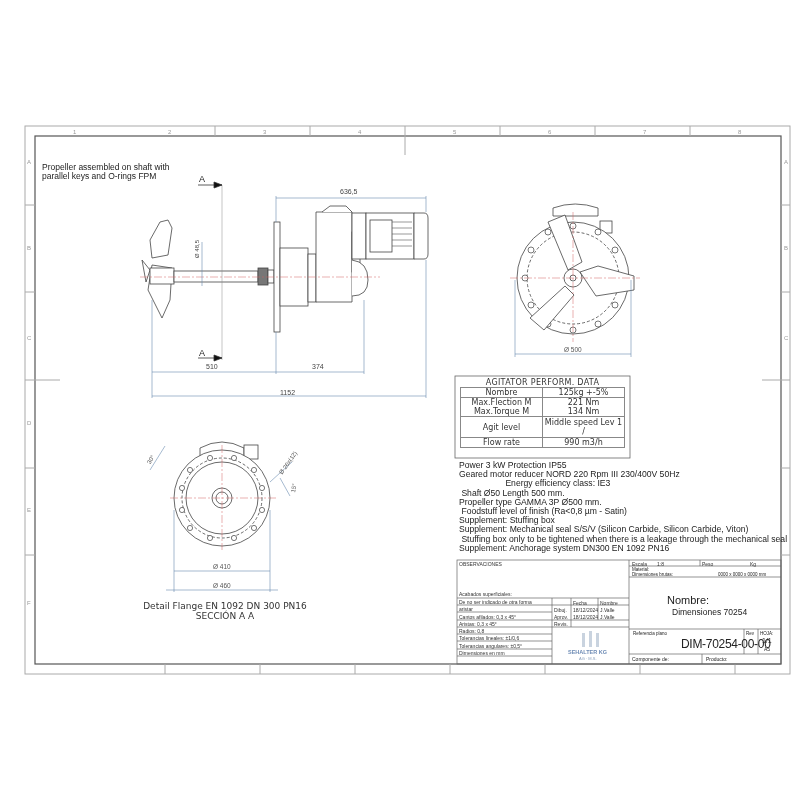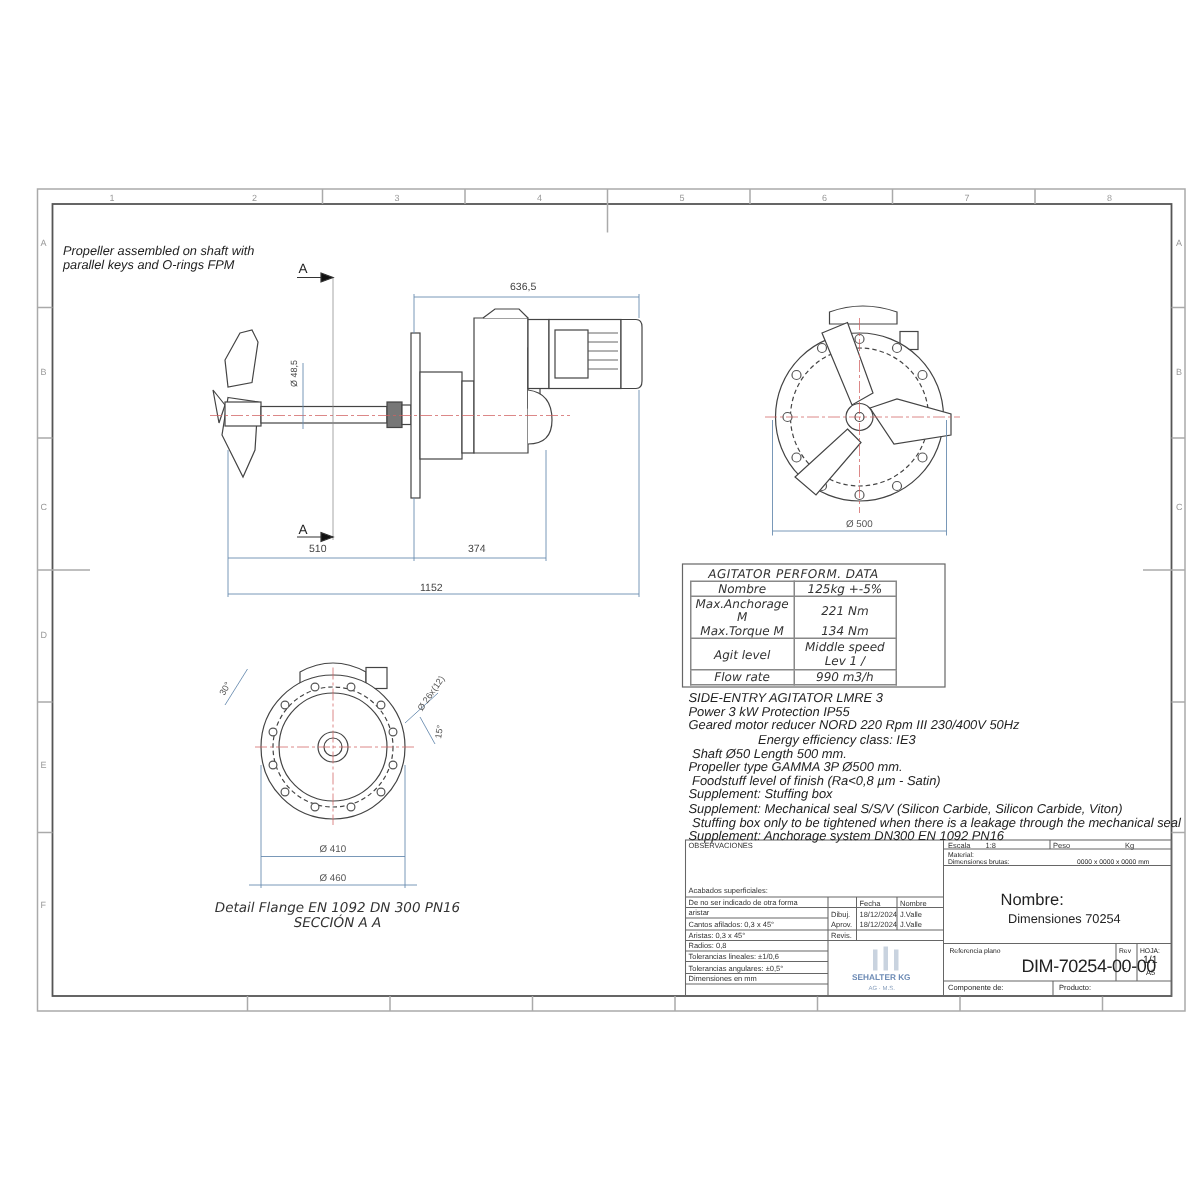"Propeller assembled on shaft with" .abs { font-style: italic -> none }
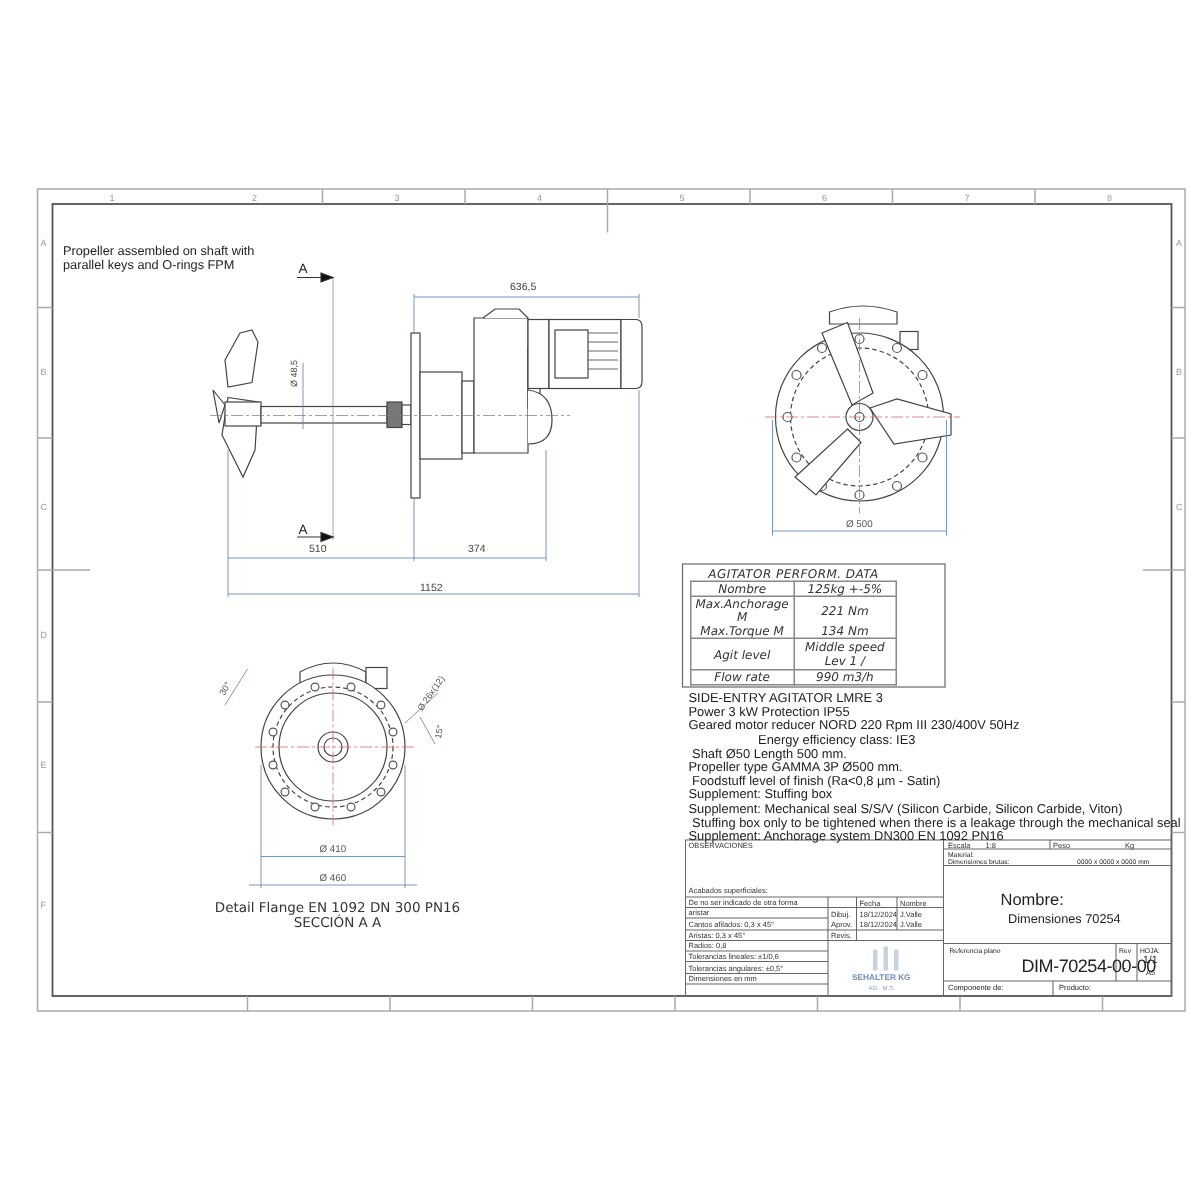"AGITATOR PERFORM. DATA" .perf { font-style: italic -> none; width: 138px -> 165px }
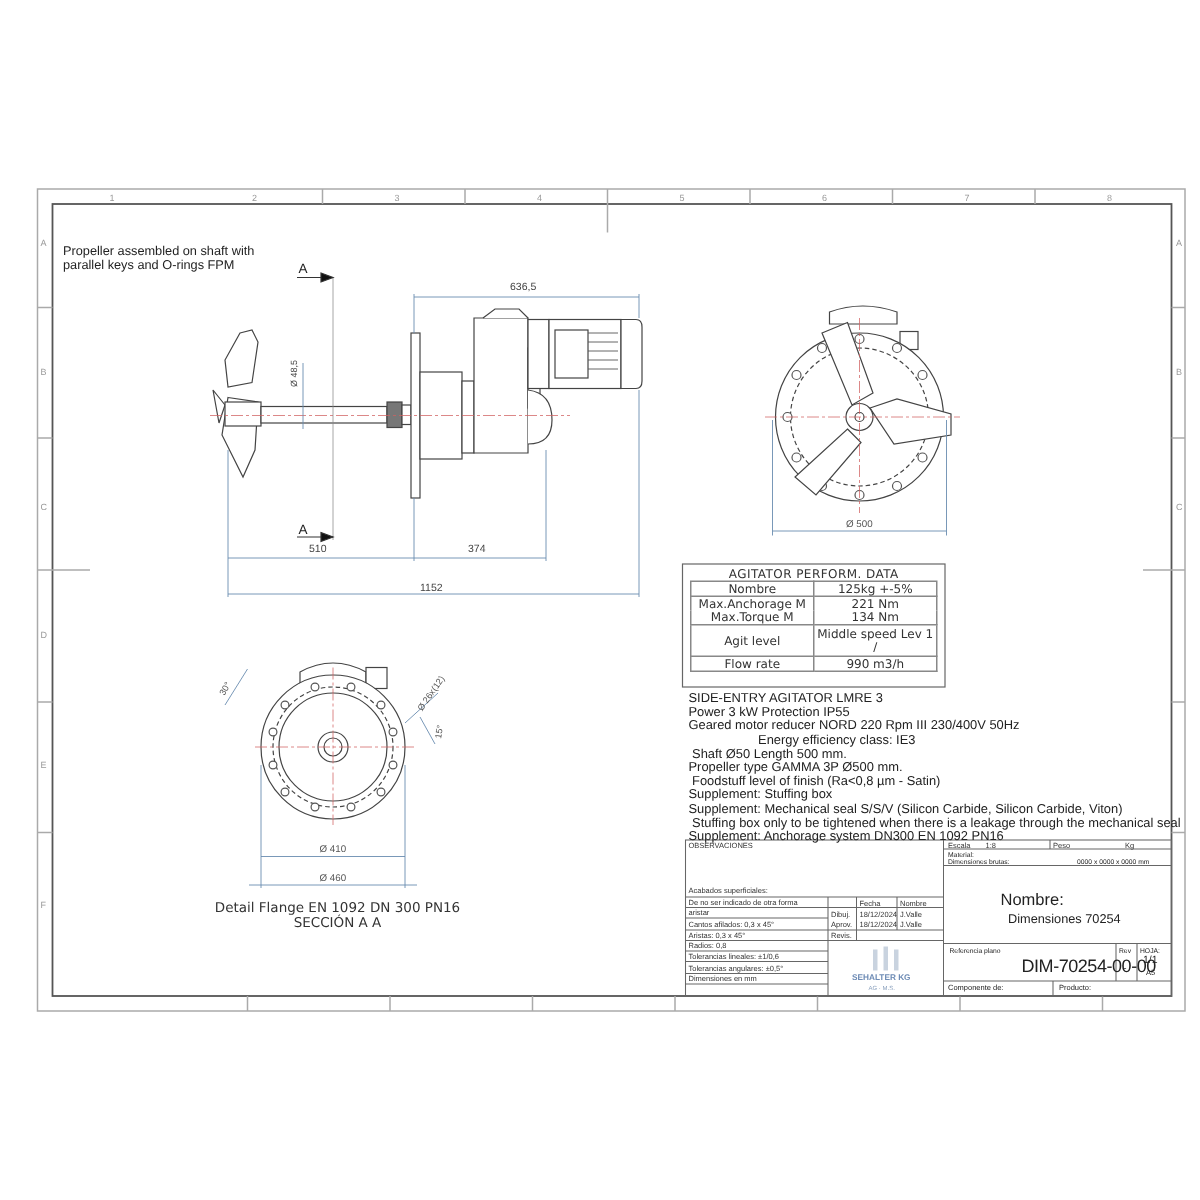"Max.Anchorage M" td { text: Max.Anchorage -> Max.Flection }
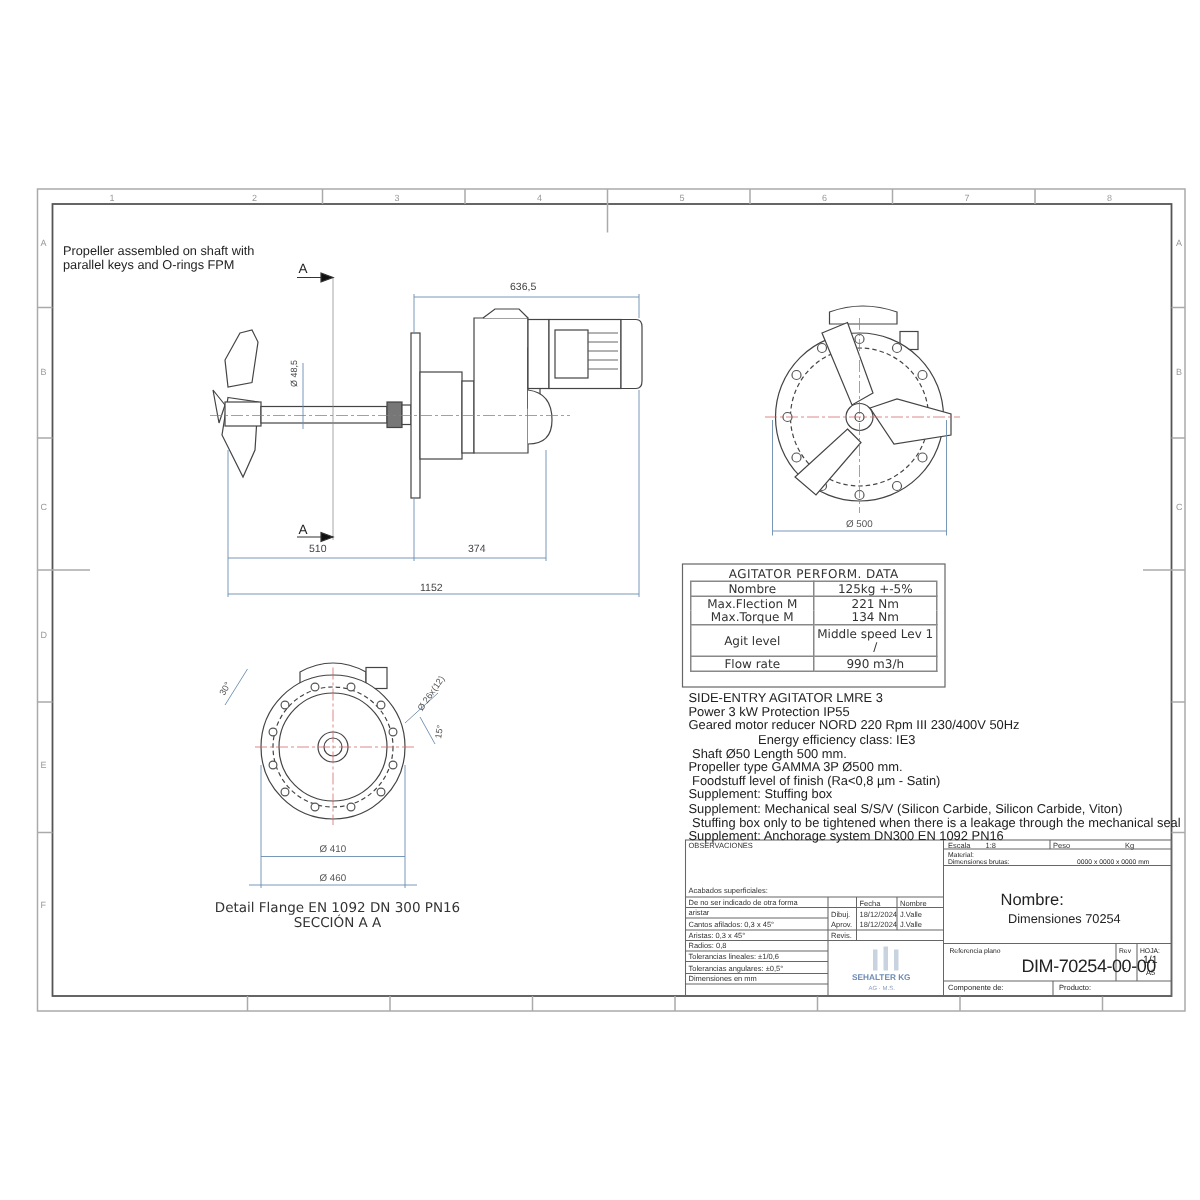"SIDE-ENTRY AGITATOR LMRE 3" div { html: <div>SIDE-ENTRY AGITATOR LMRE 3</div> -> none }
